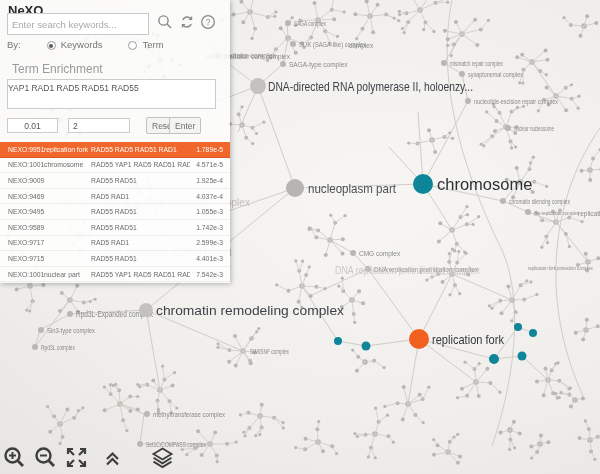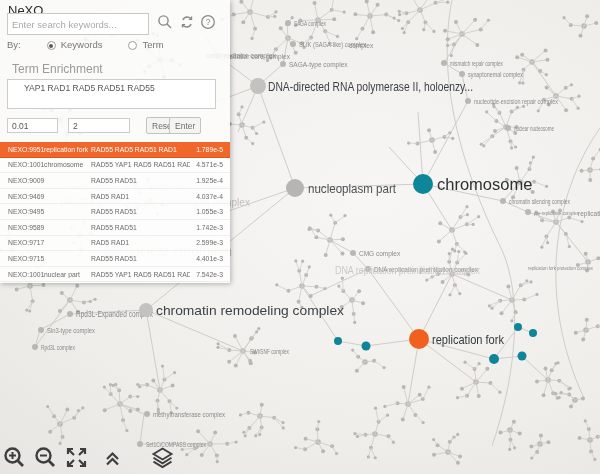"NeXO" .app-title { font-weight: normal -> bold }
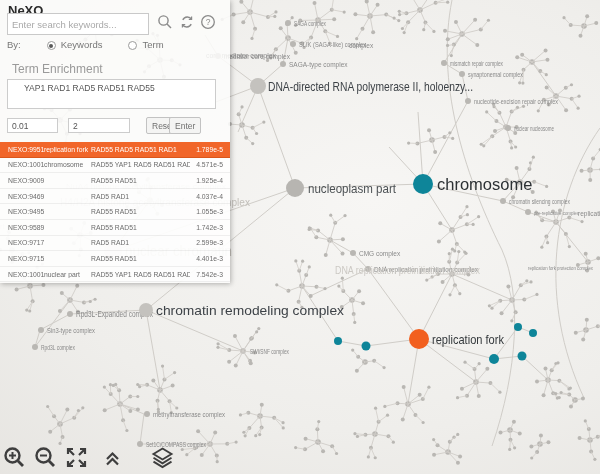"YAP1 RAD1 RAD5 RAD51 RAD55" .gene-box { padding: 3px 16px -> 3px 0 }
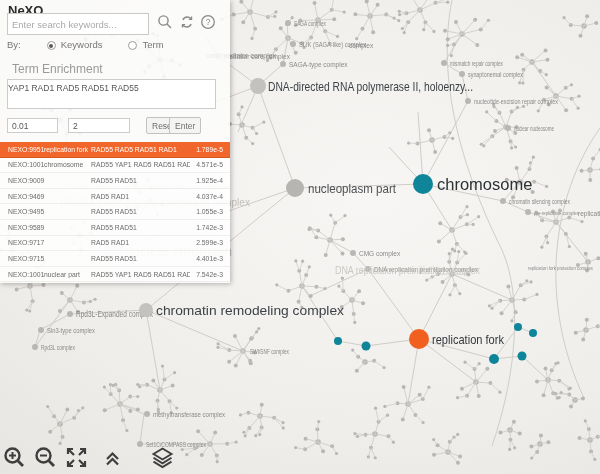"0.01" .p1 { text-align: none -> center }
